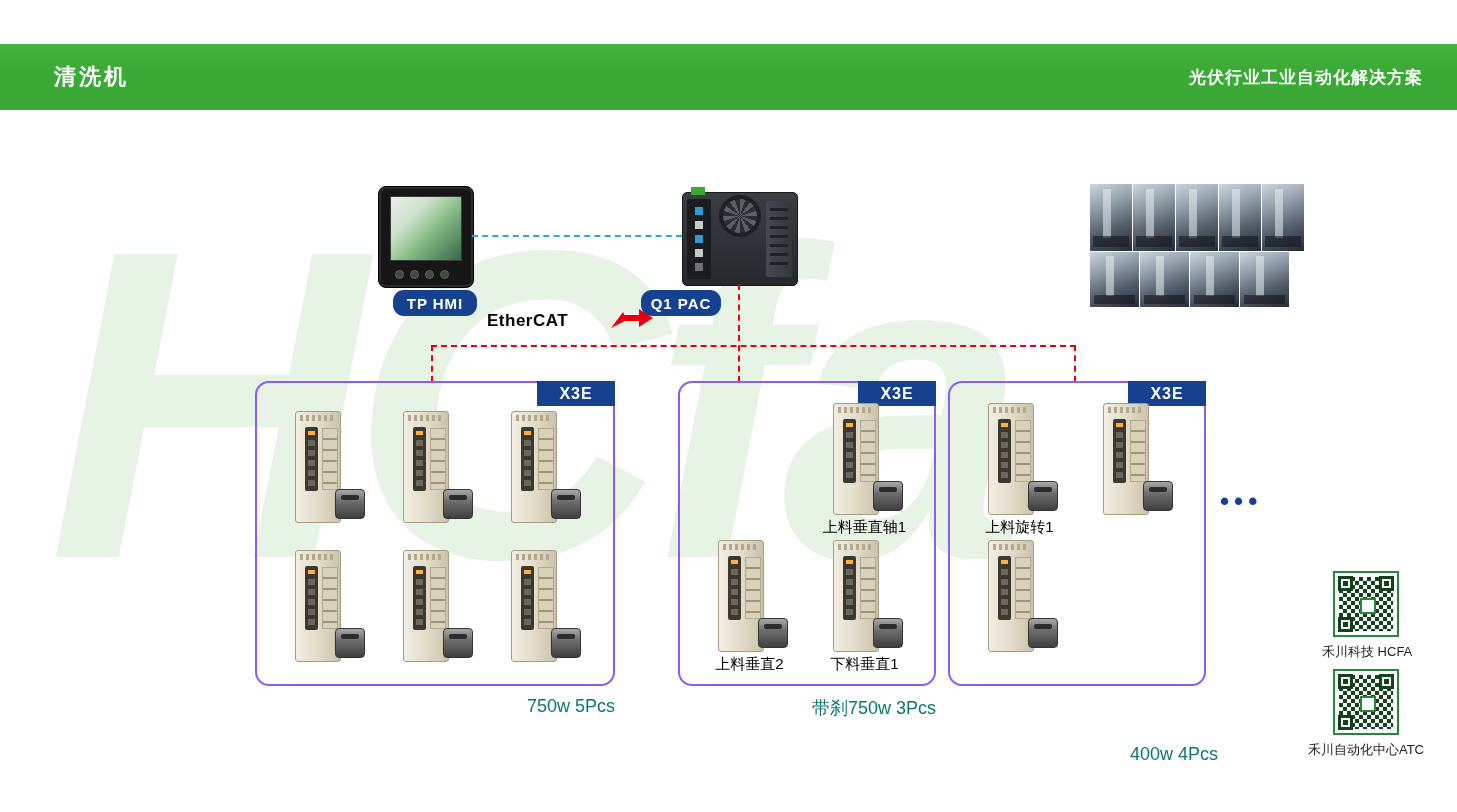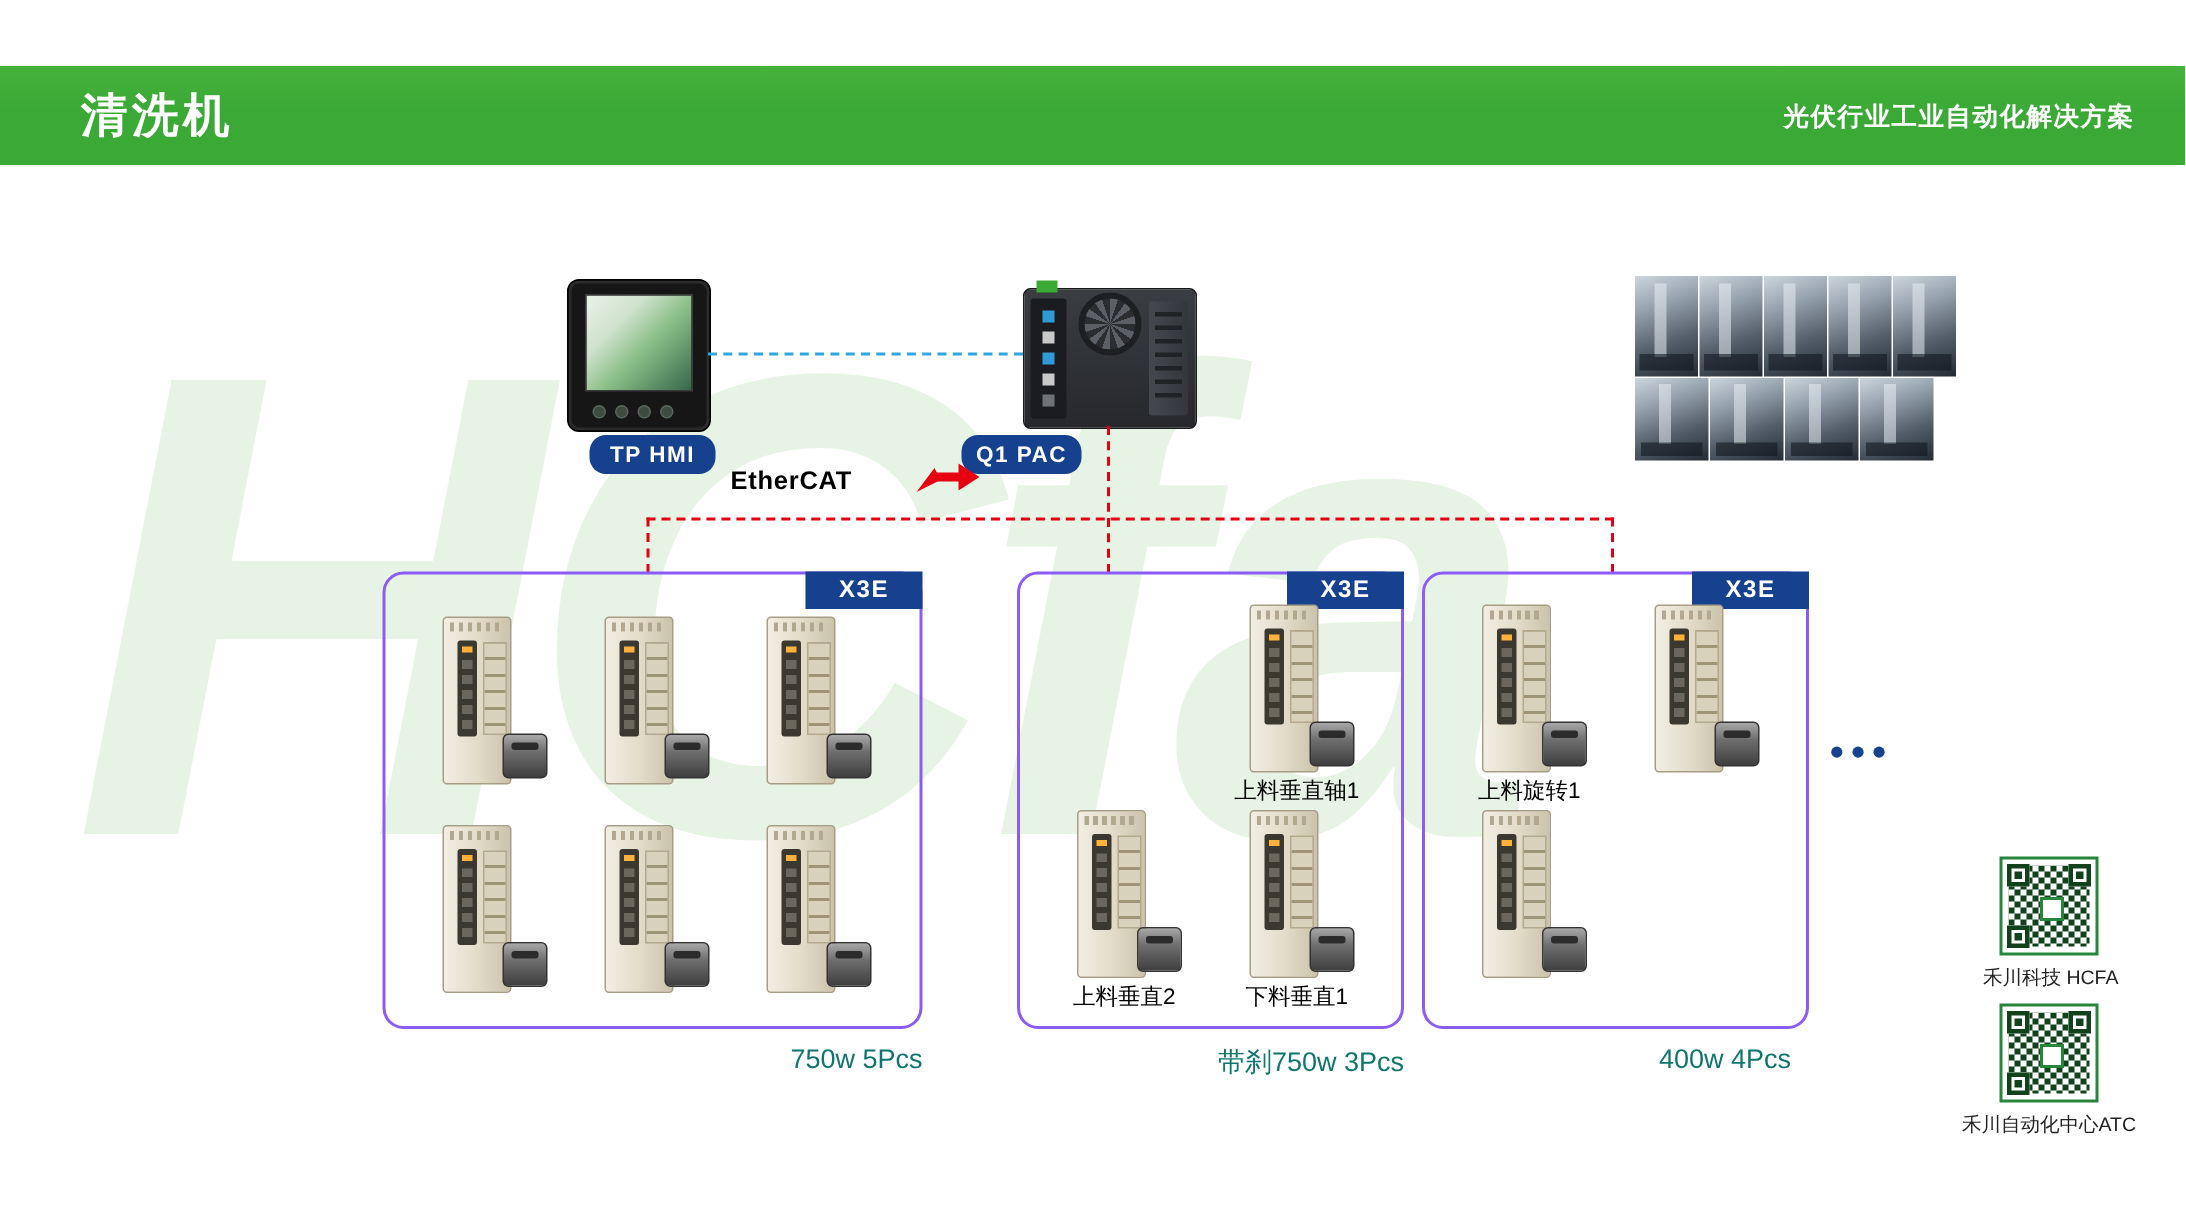"清洗机" .topbar h1 { font-size: 31px -> 22px }
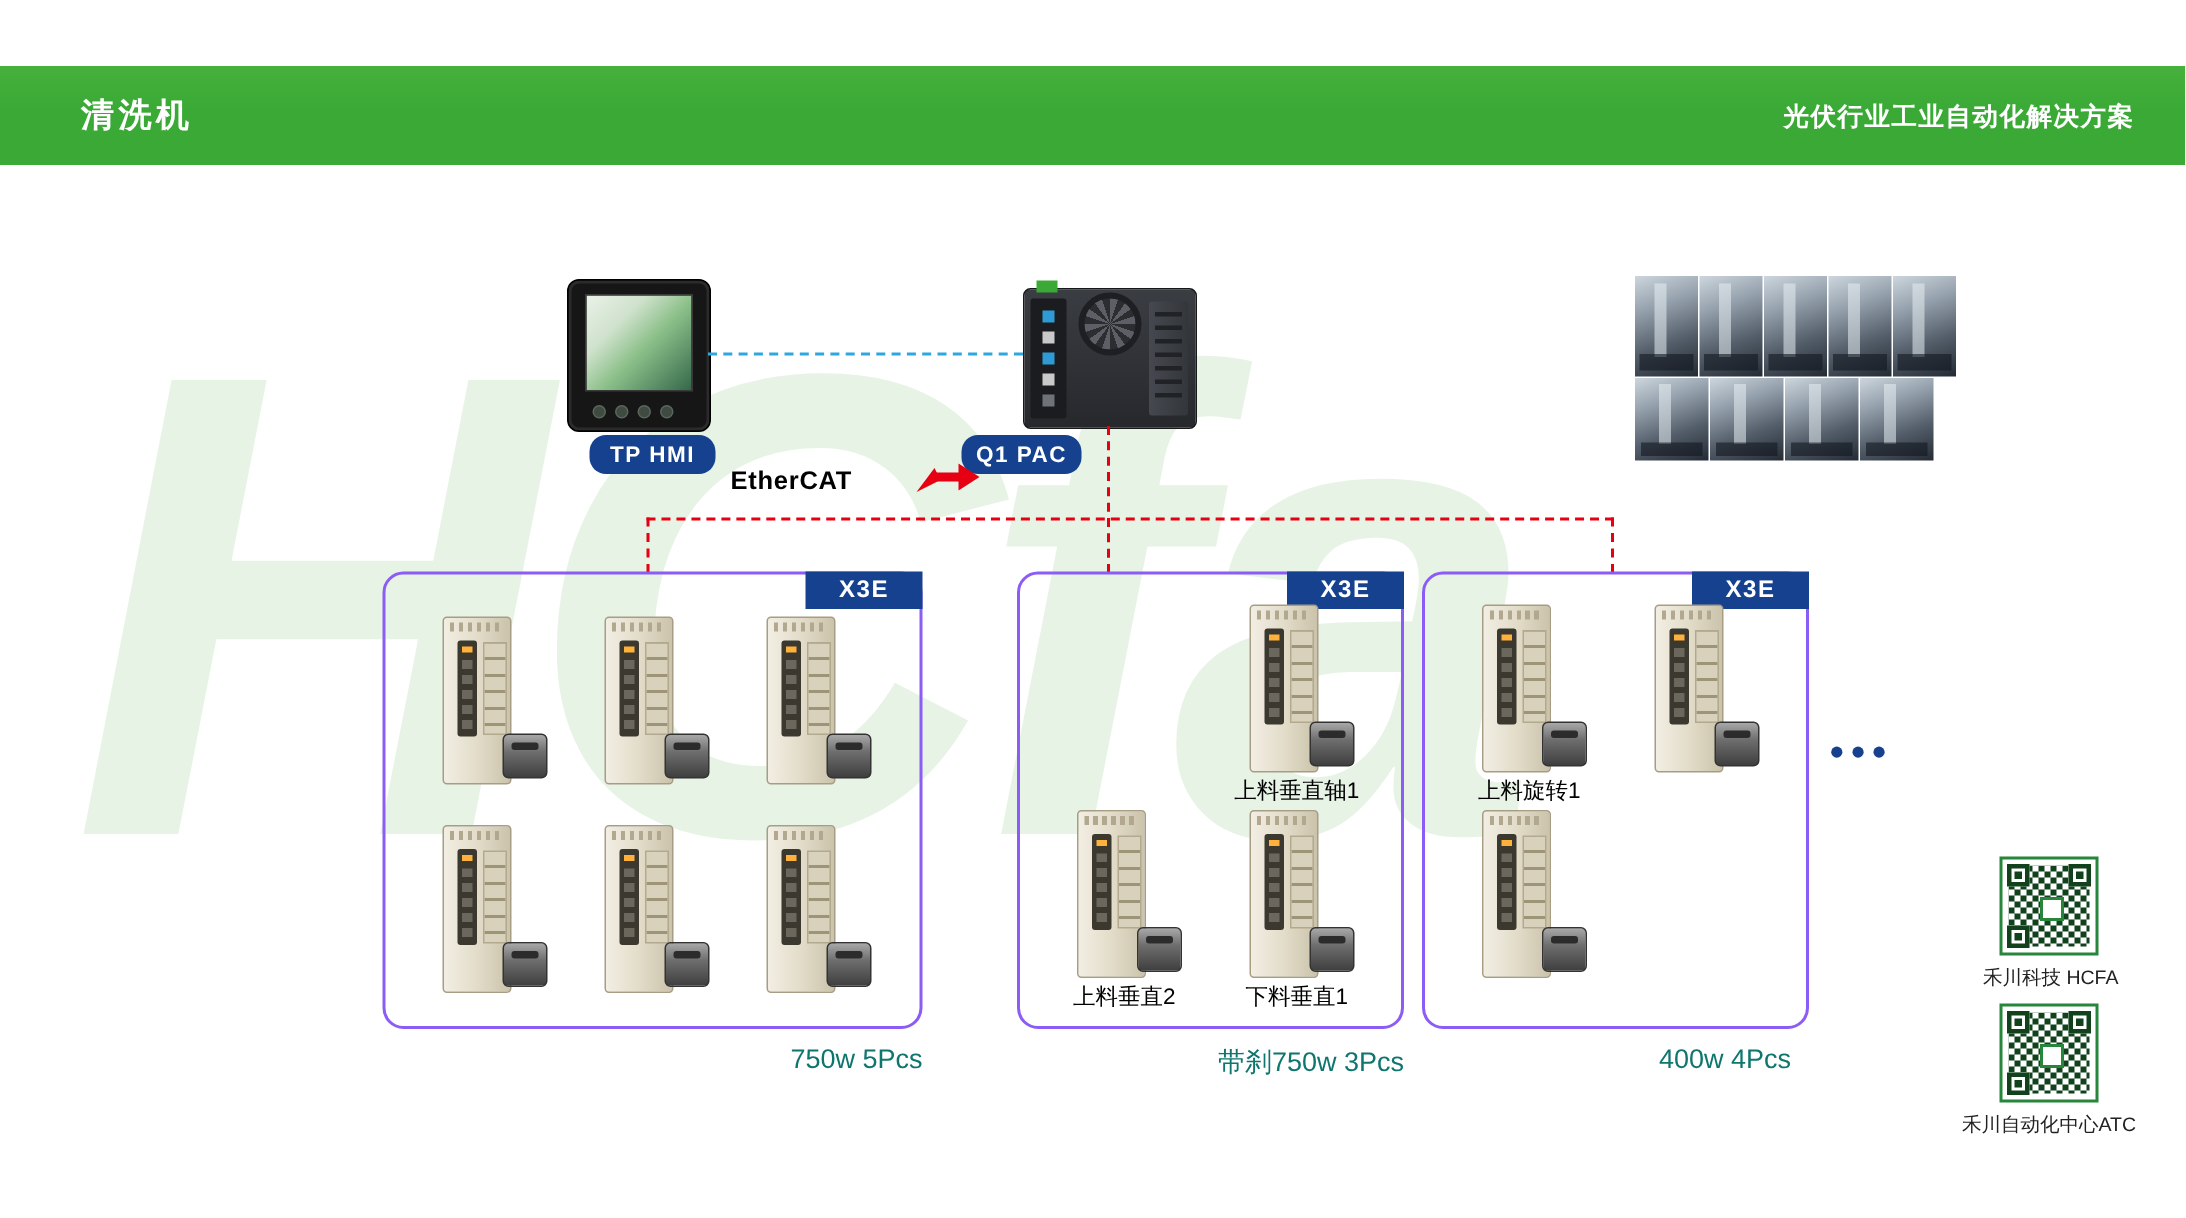"400w 4Pcs" #cap3 { left: 936px -> 960px; margin-top: none -> 48px }
